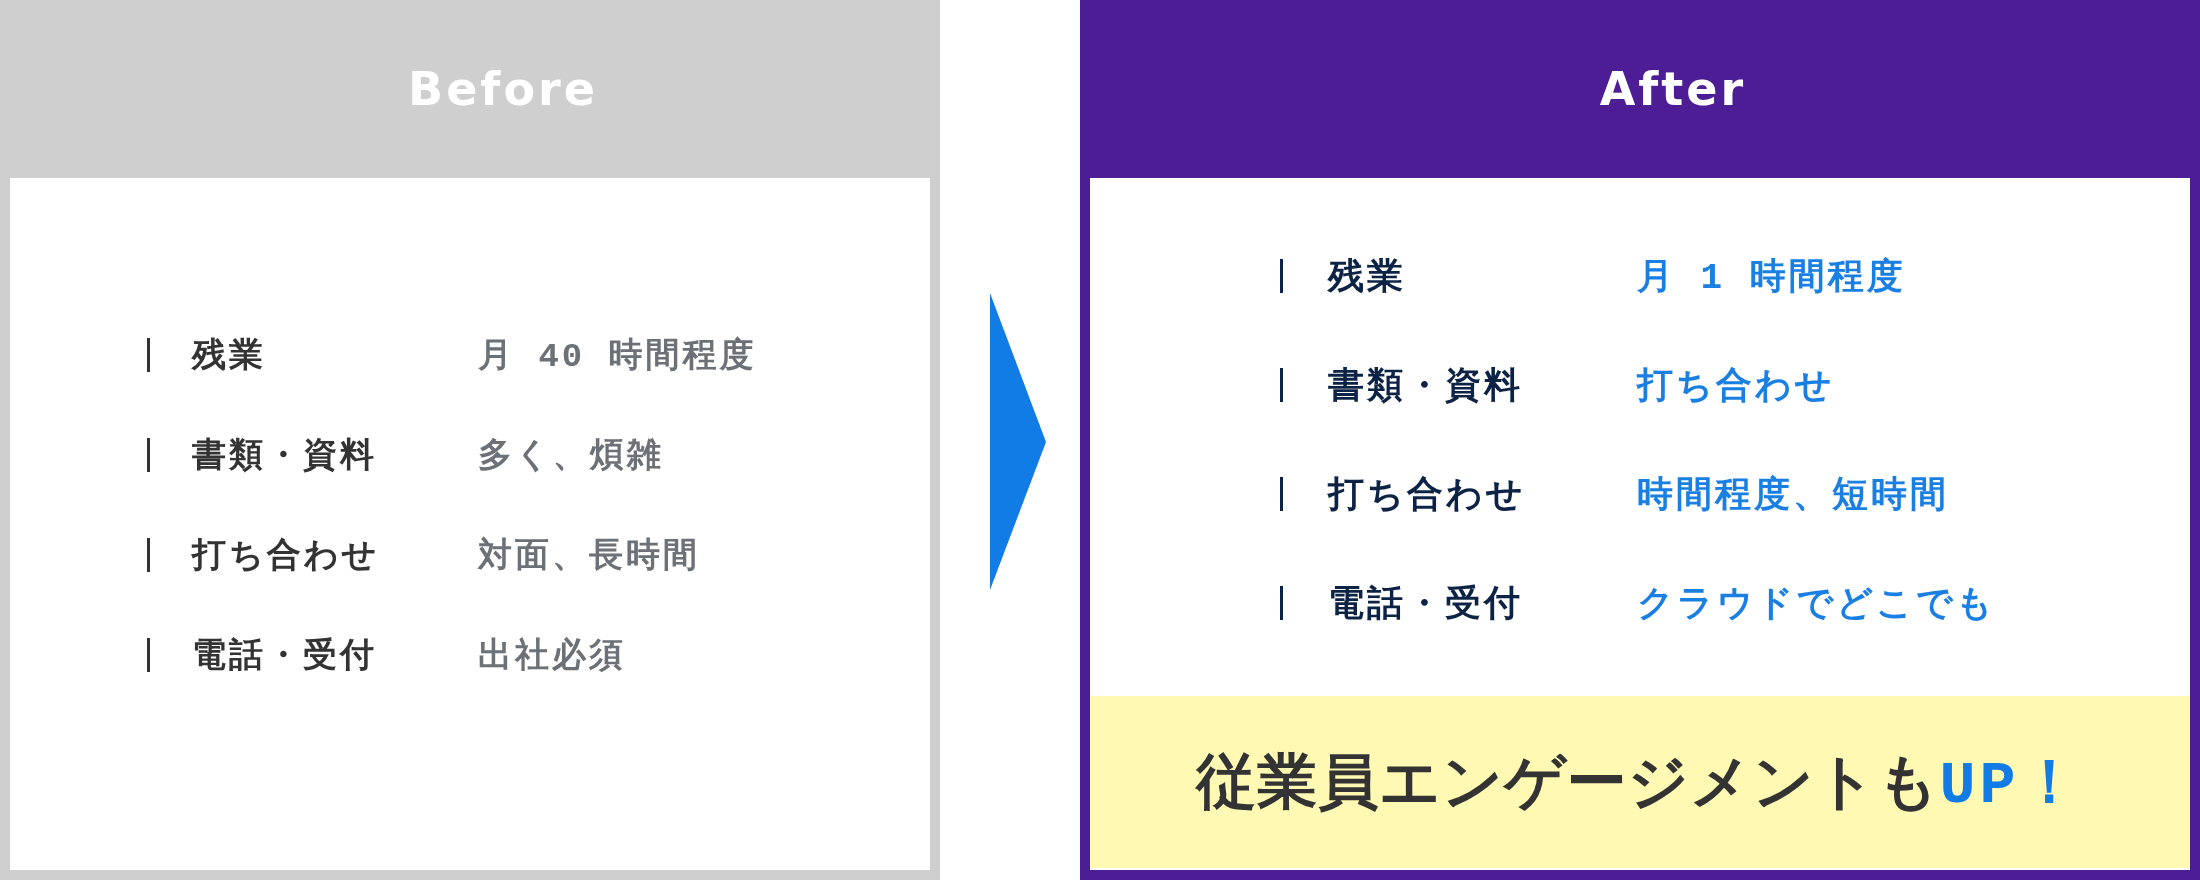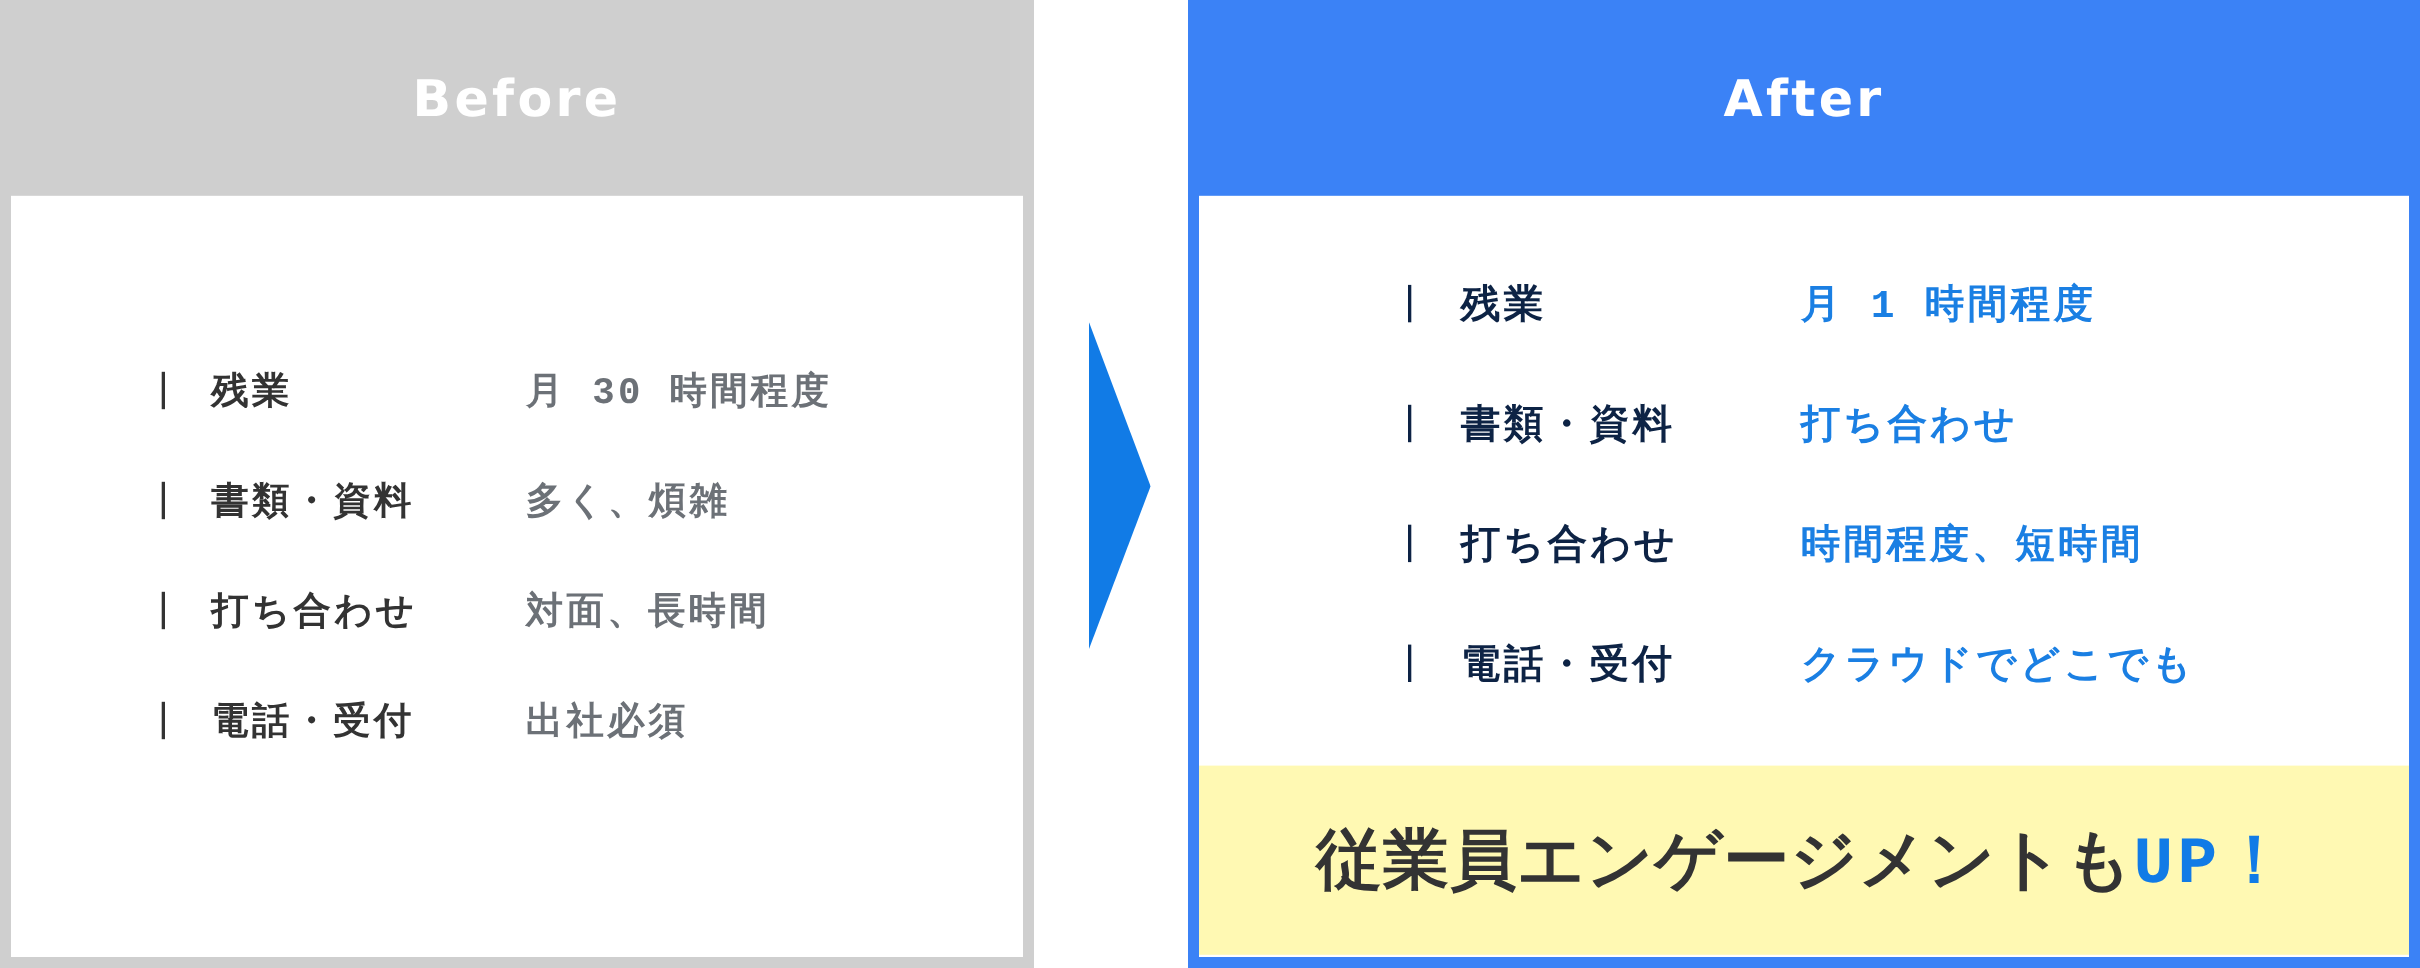"Before" .panel-header { padding-left: none -> 33px }
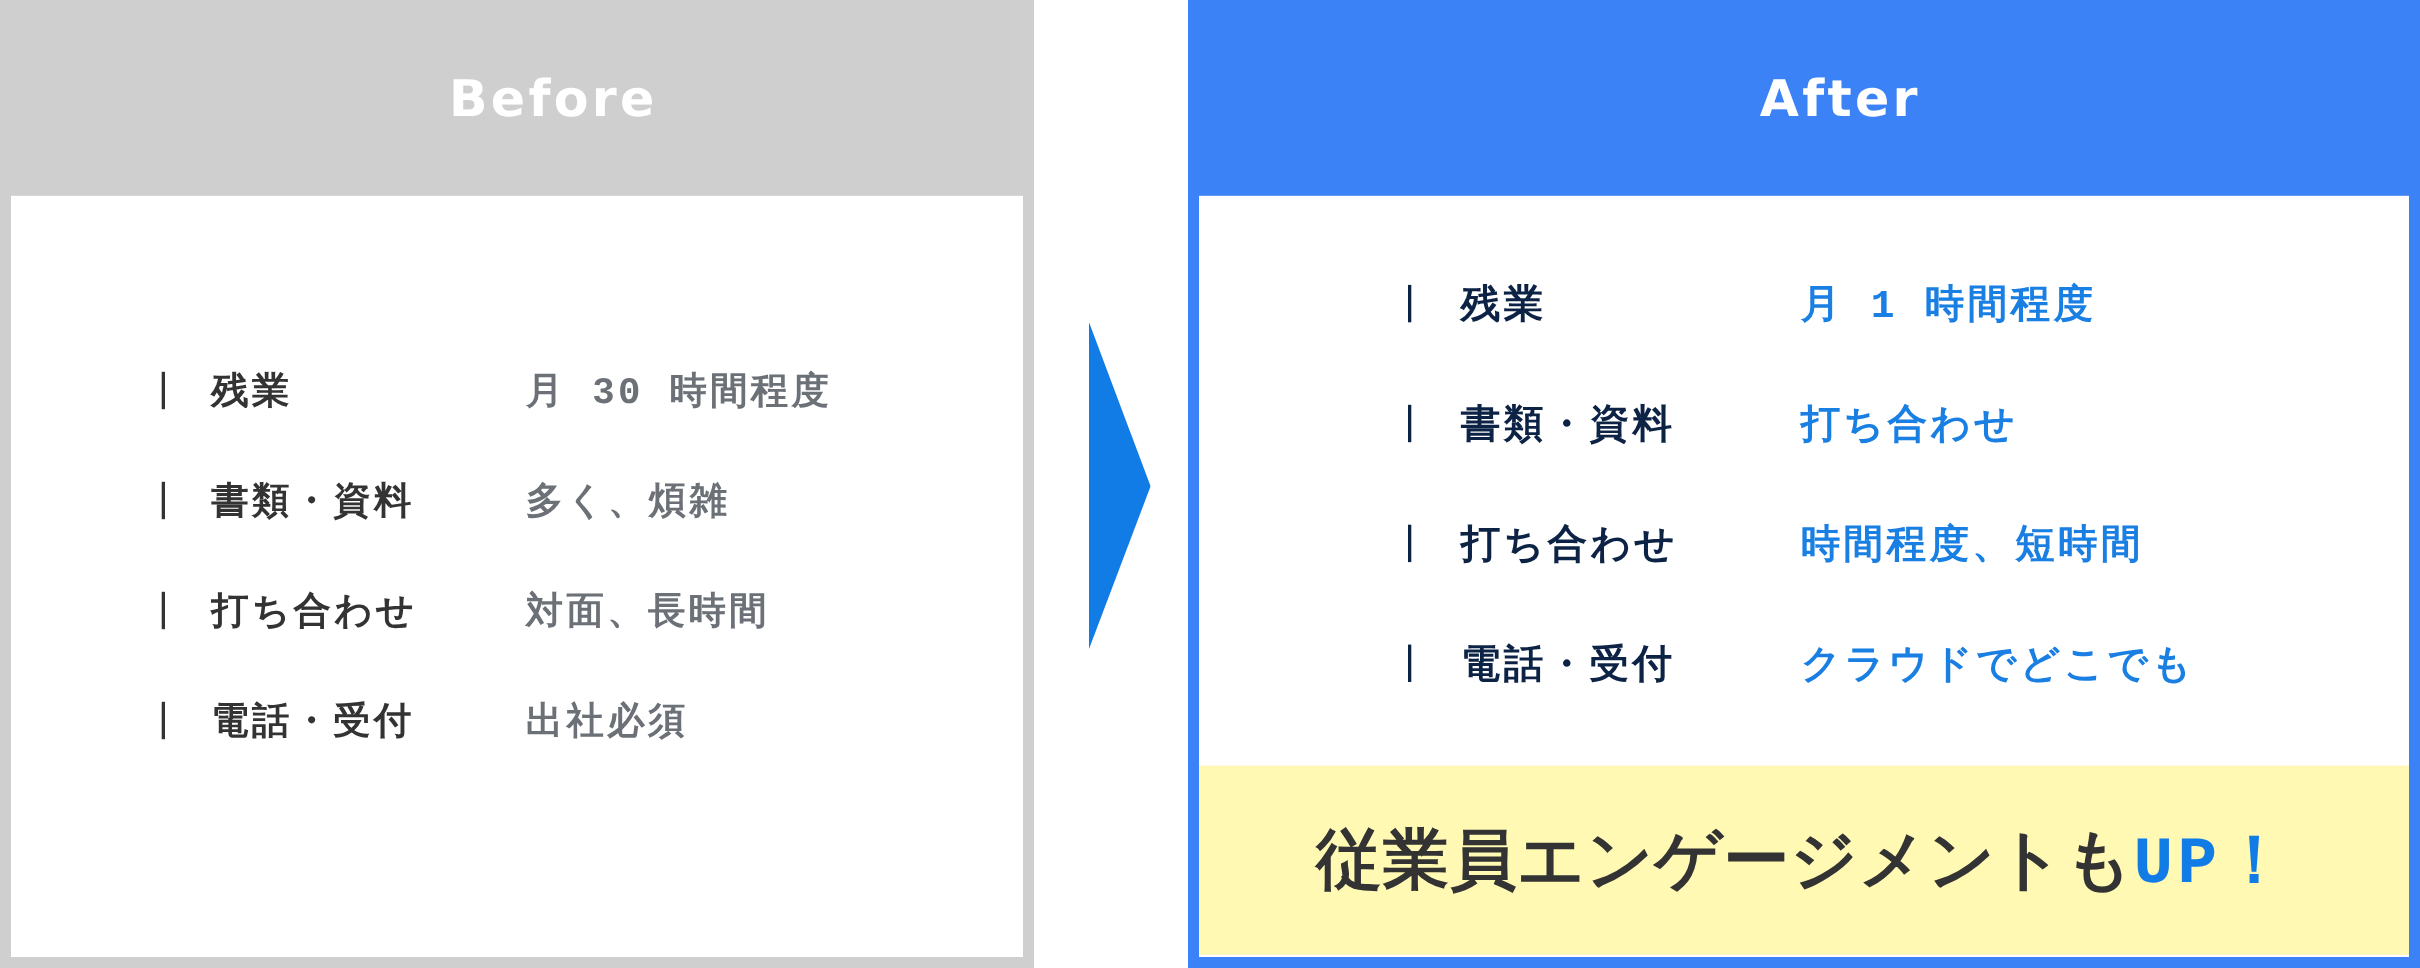"After" .panel-after { background: #3b82f6 -> #4c1d95 }
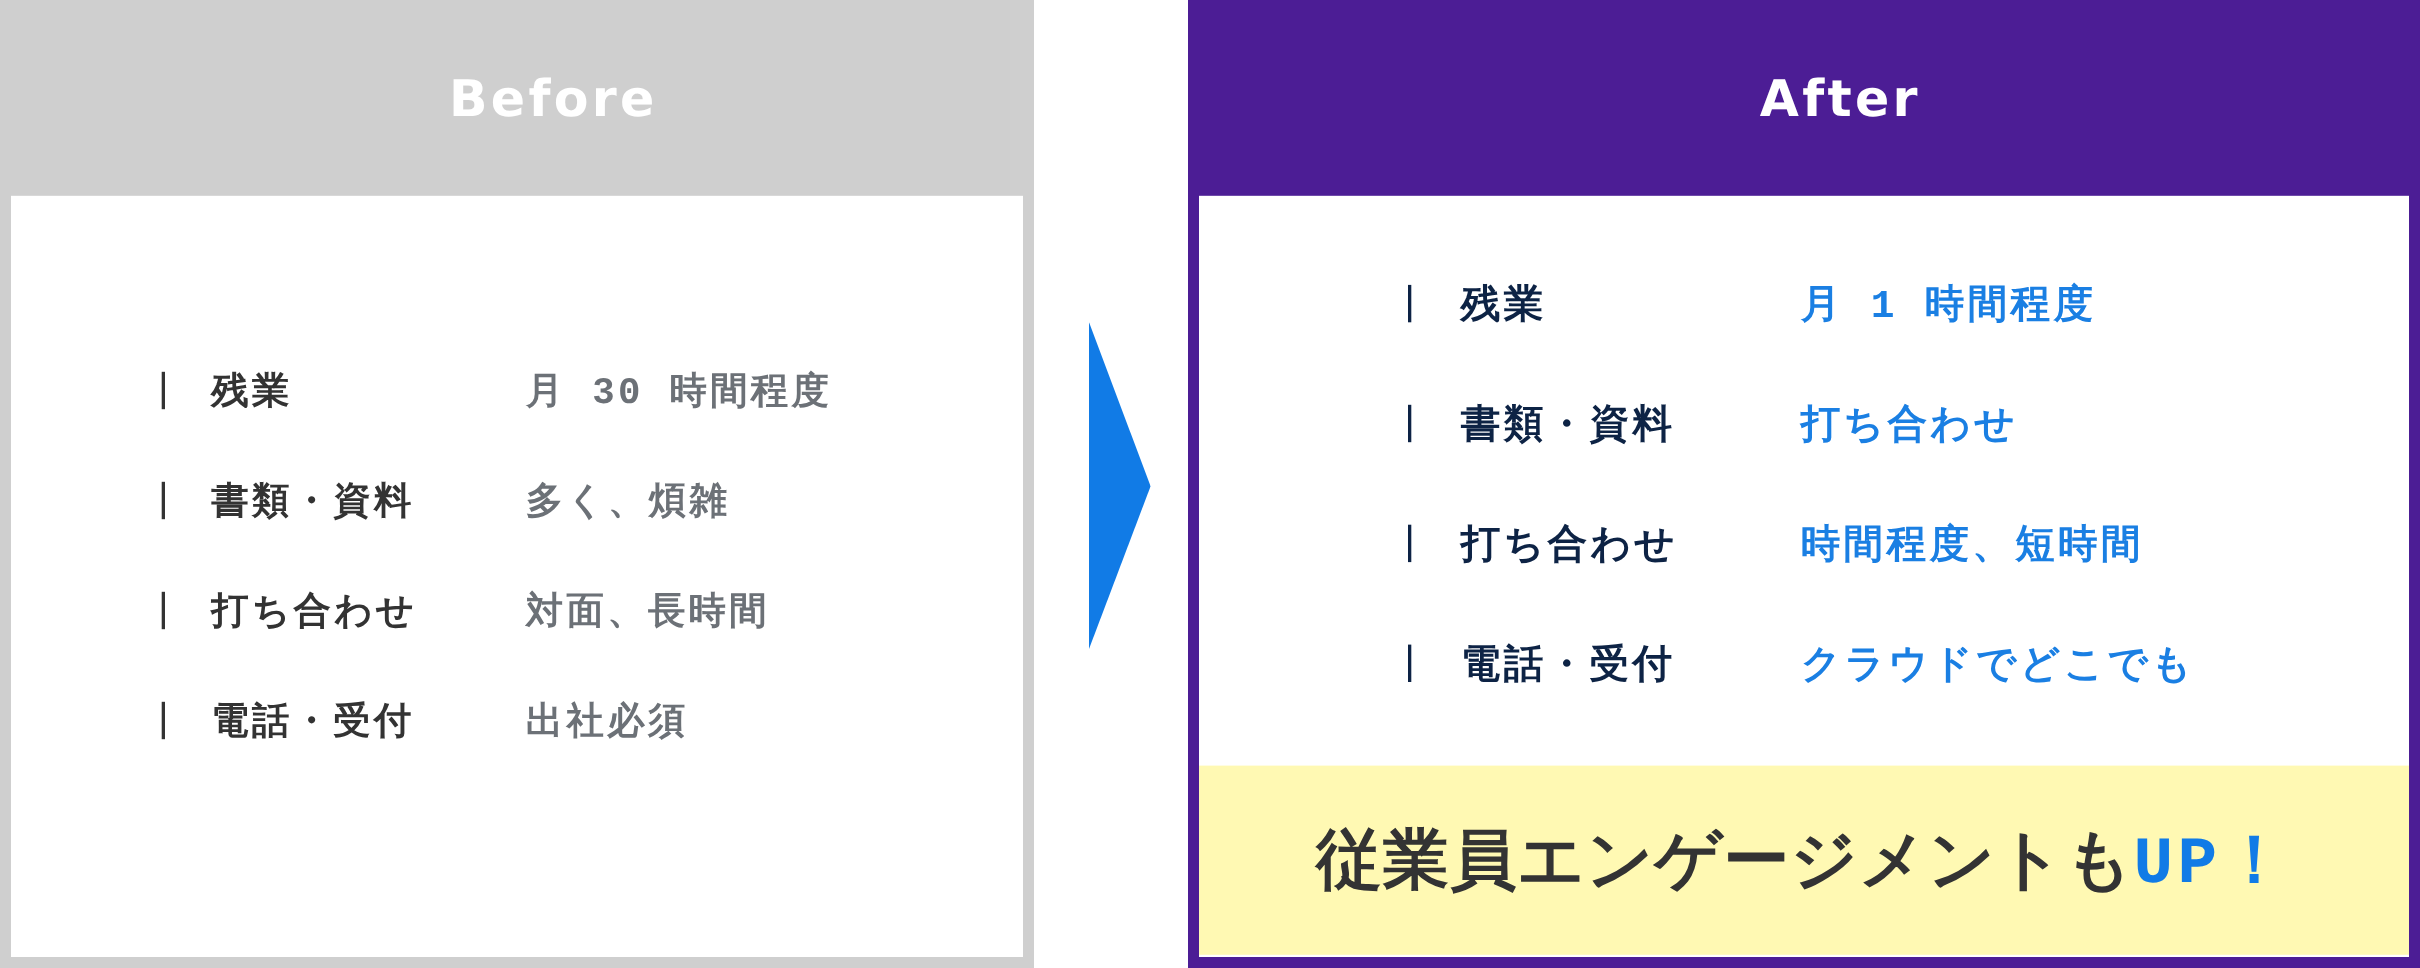"月 30 時間程度" span.value { text: 30 -> 40 }
